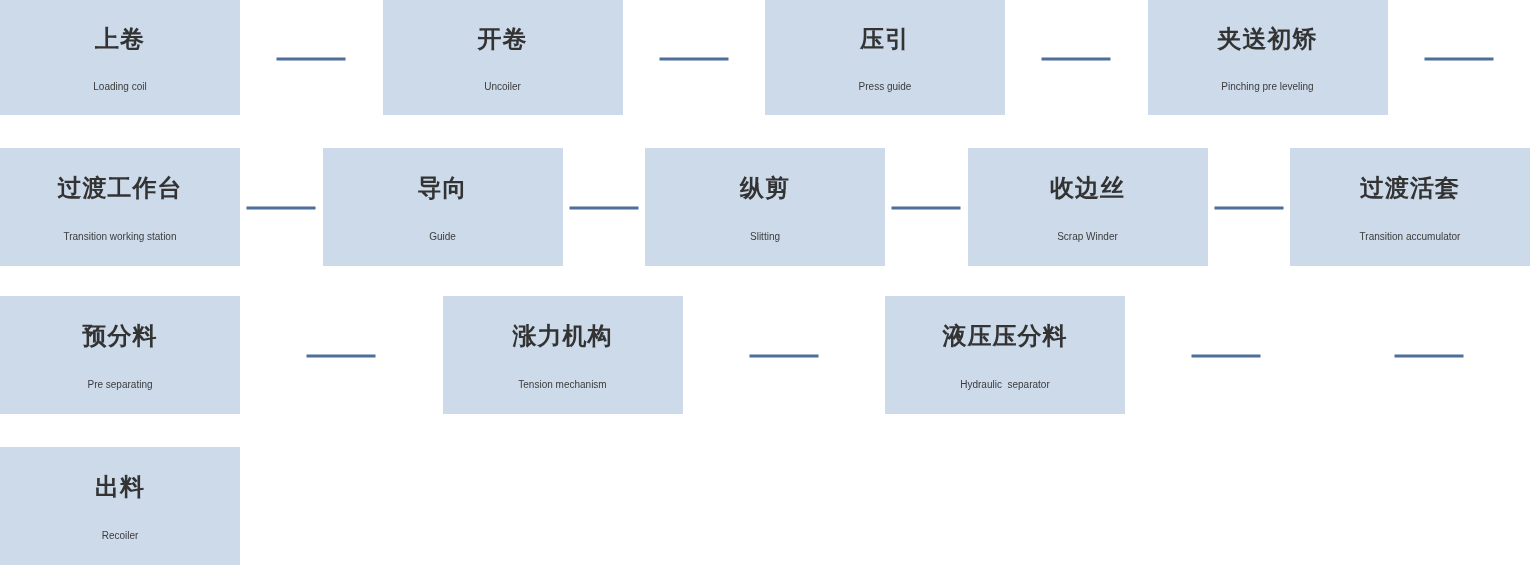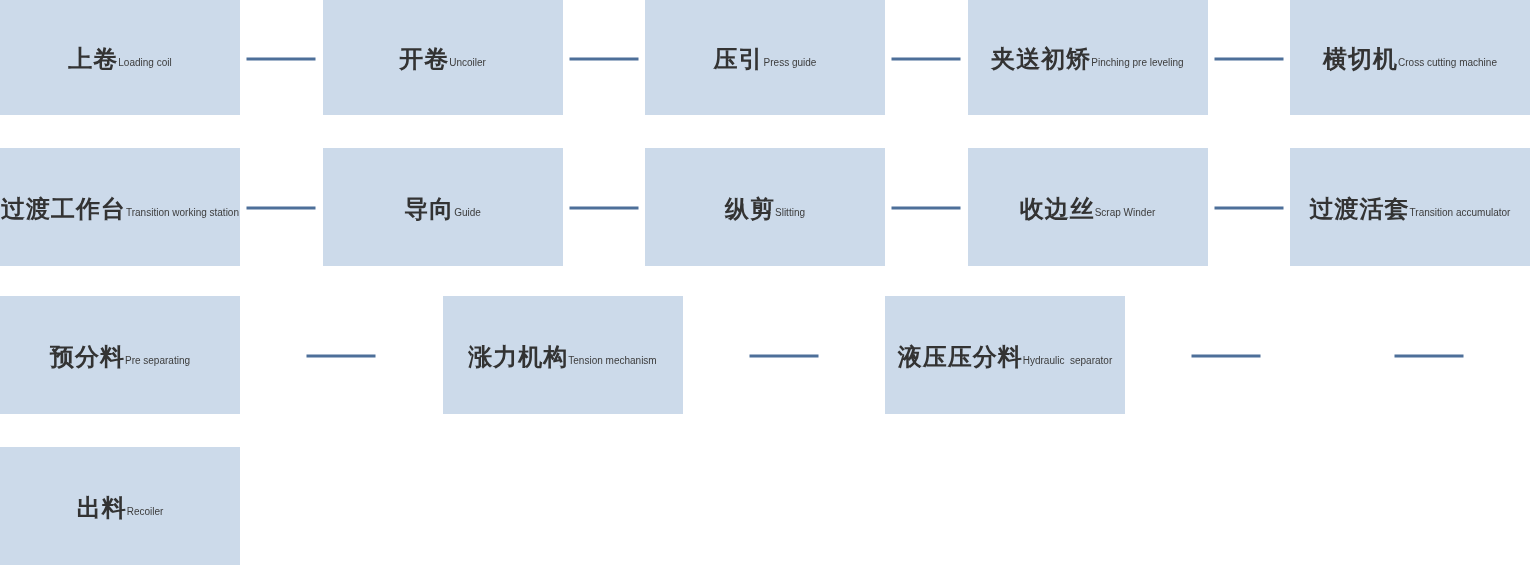"上卷" .box { flex-direction: row -> column; gap: none -> 22px }
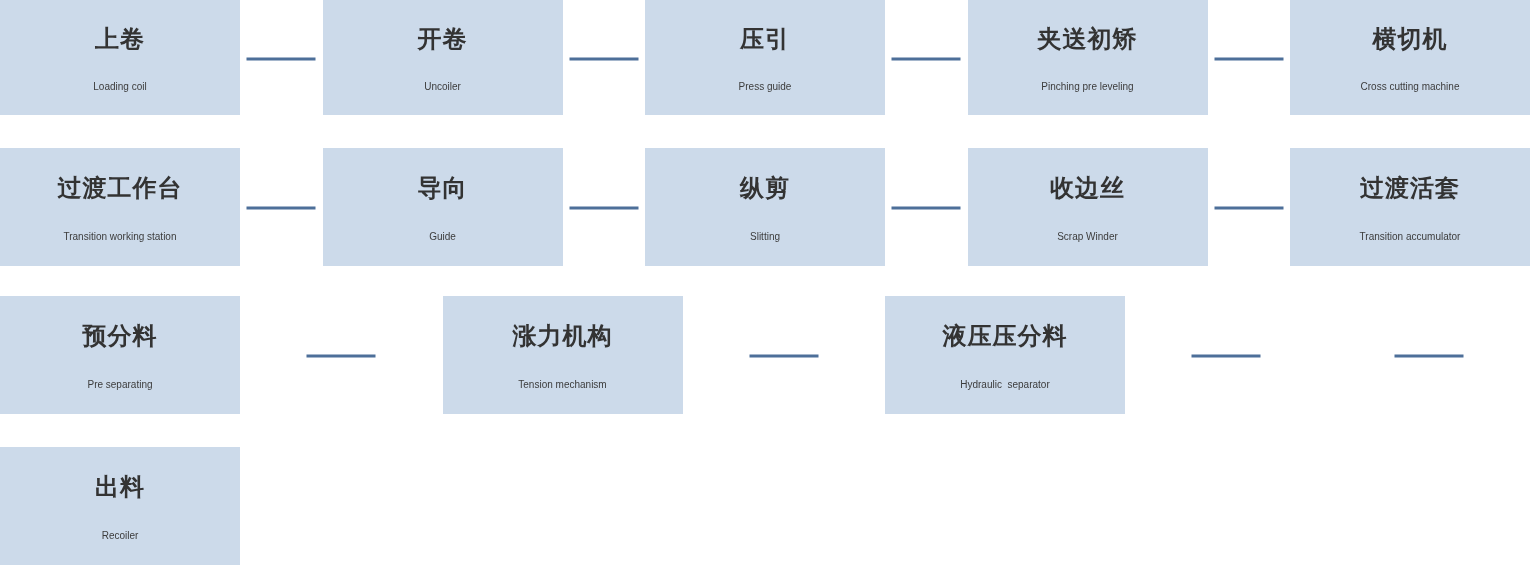"横切机" div.box { html: <div> <div>横切机</div> <div>Cross cutting machine</div> </div> -> none }
